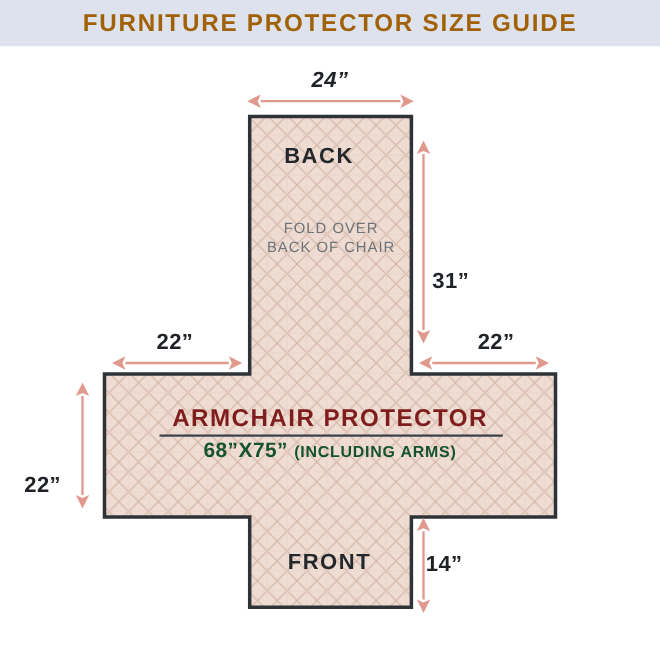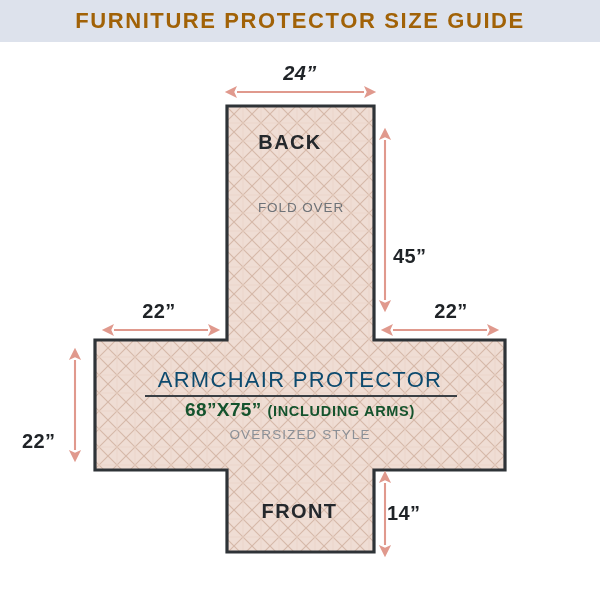"BACK OF CHAIR" span { html: none -> <span>BACK OF CHAIR</span> }
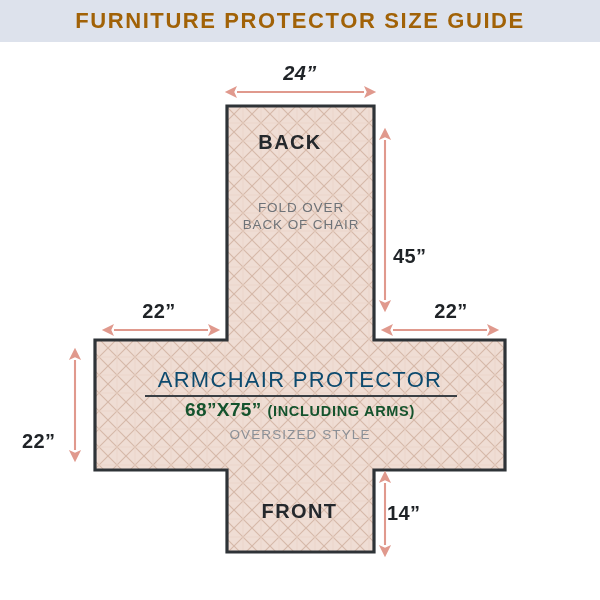"45”" div.dim { text: 45 -> 31 }
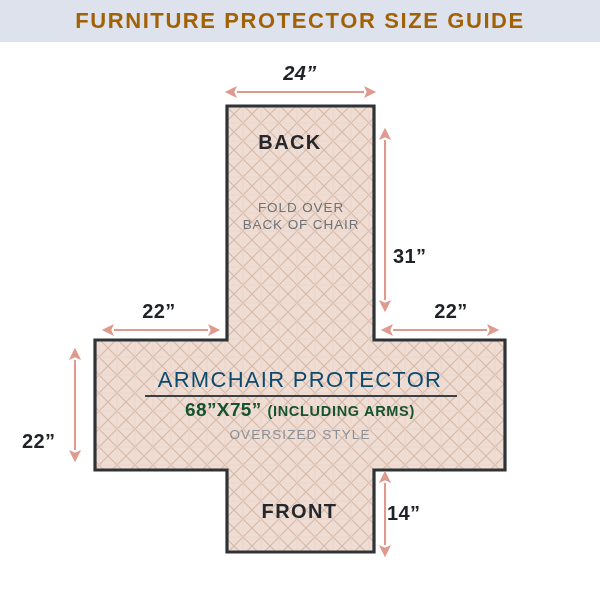"ARMCHAIR PROTECTOR" #label-armchair { color: #0c4a6e -> #7f1d1d; font-weight: normal -> bold }
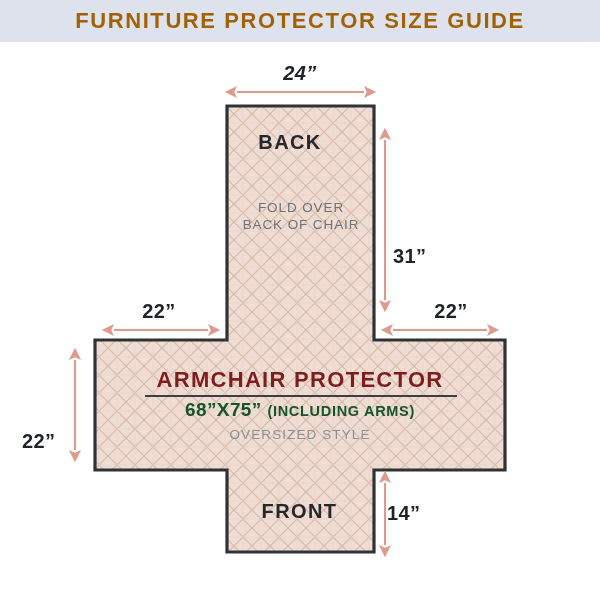"OVERSIZED STYLE" div.lbl { html: <div>OVERSIZED STYLE</div> -> none }
